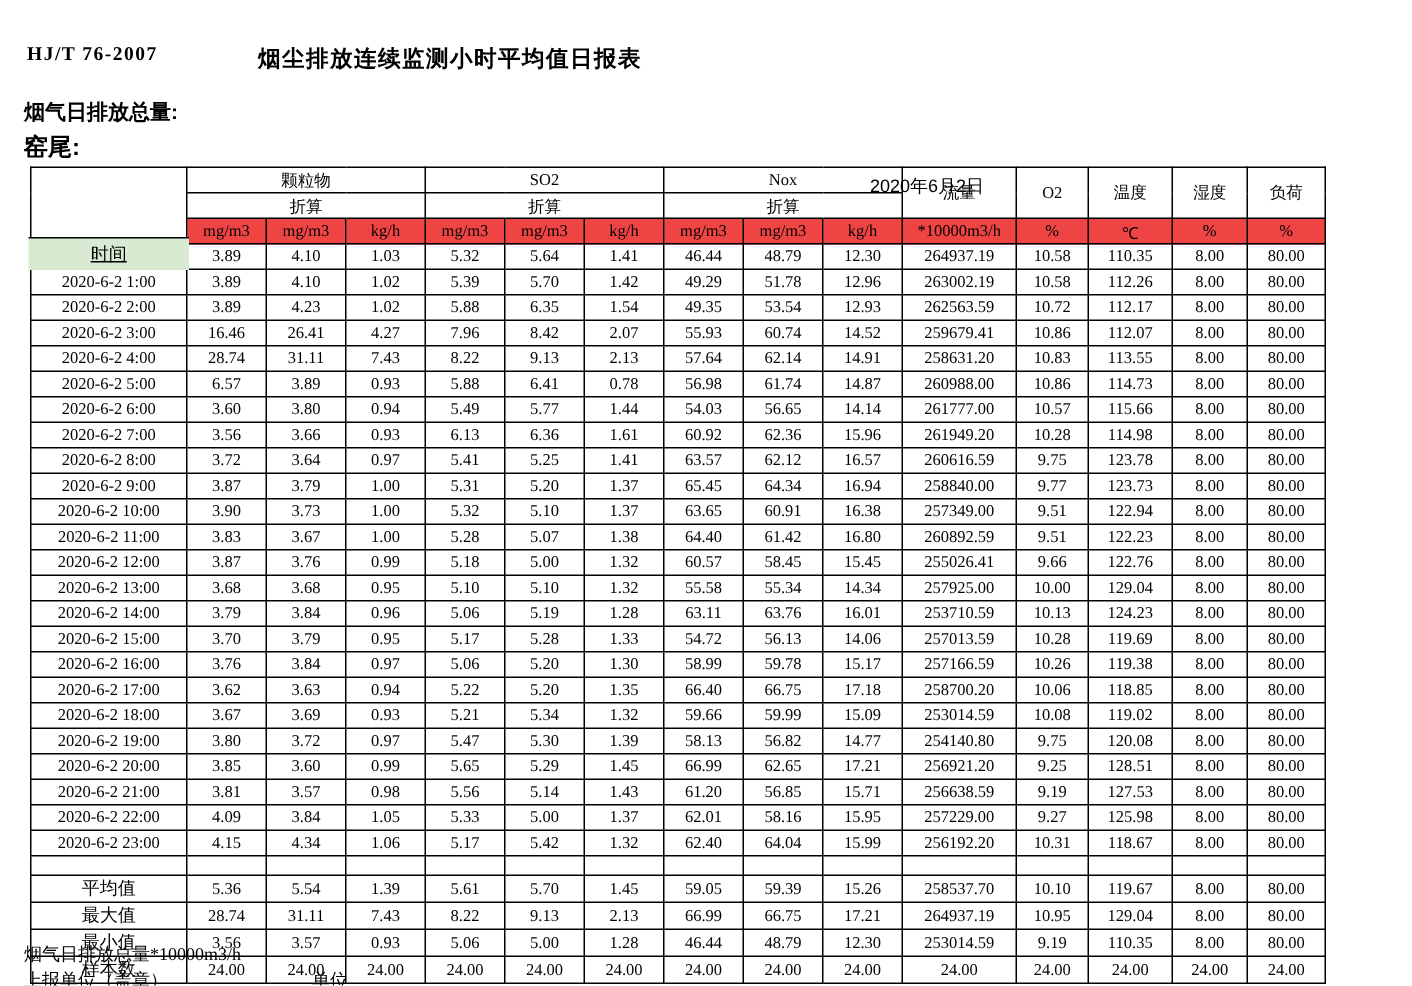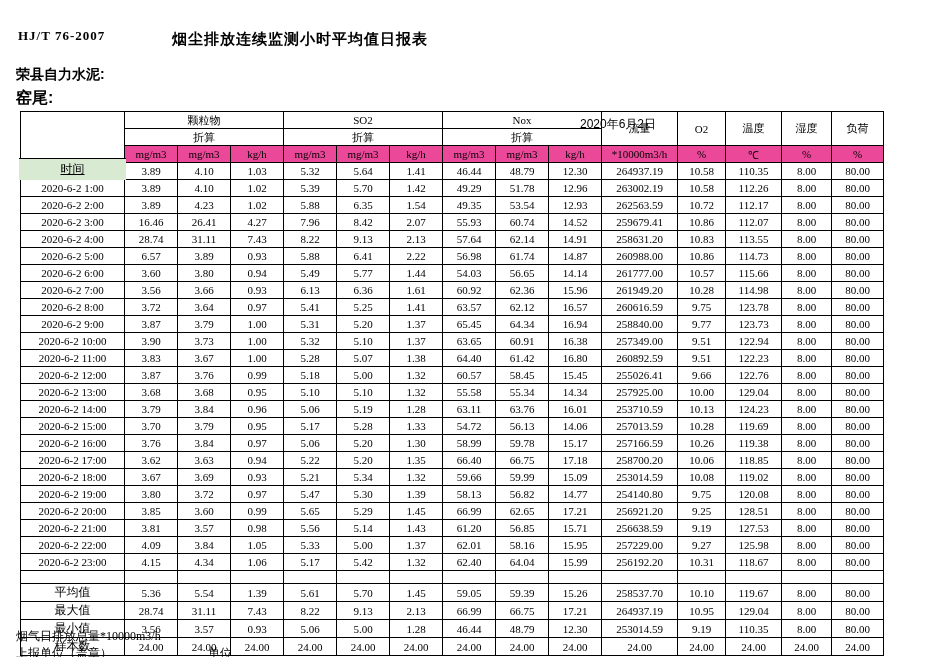"荣县自力水泥:" div.company { text: 荣县自力水泥 -> 烟气日排放总量 }
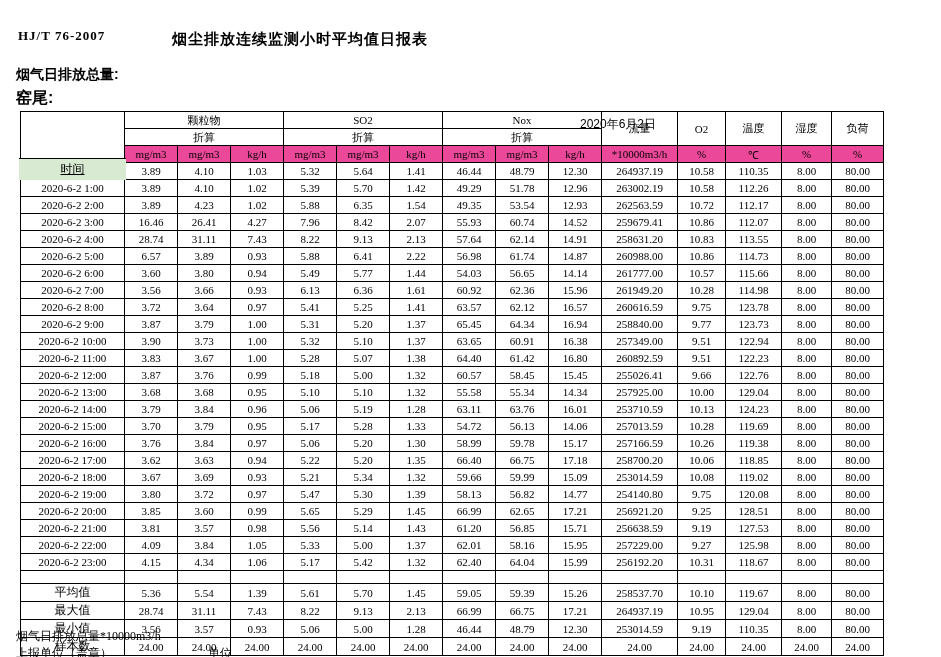"mg/m3" .hdr-unit { background: #ec4899 -> #ef4444 }
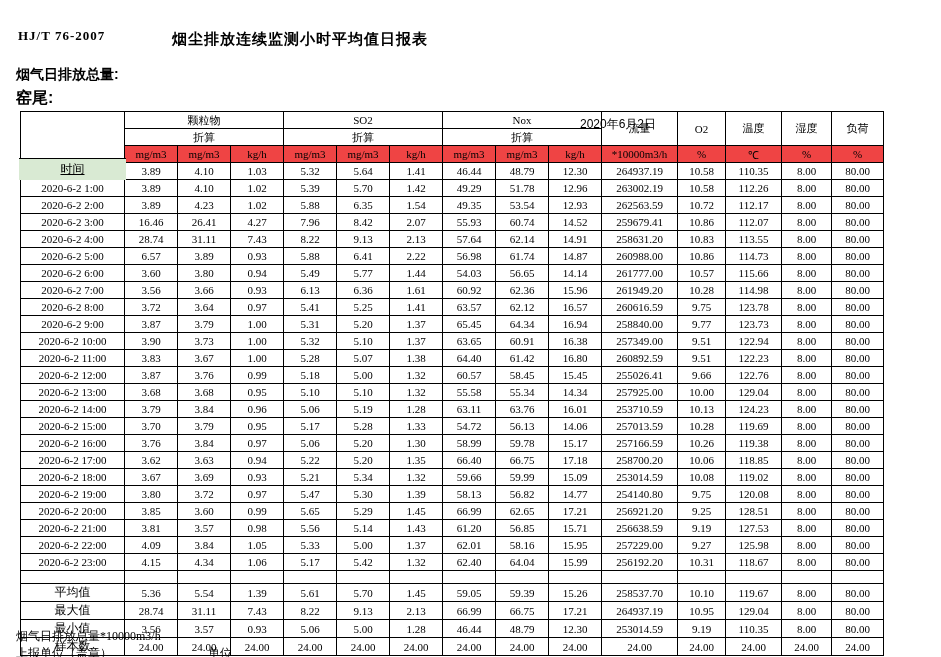"2.22" td { text: 2.22 -> 0.78 }
